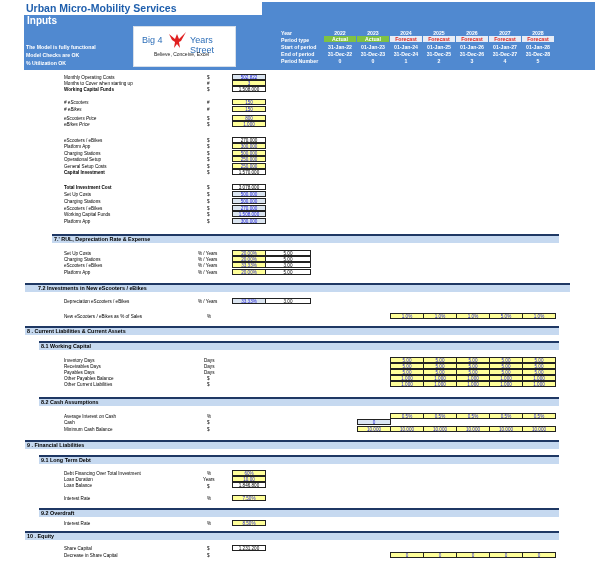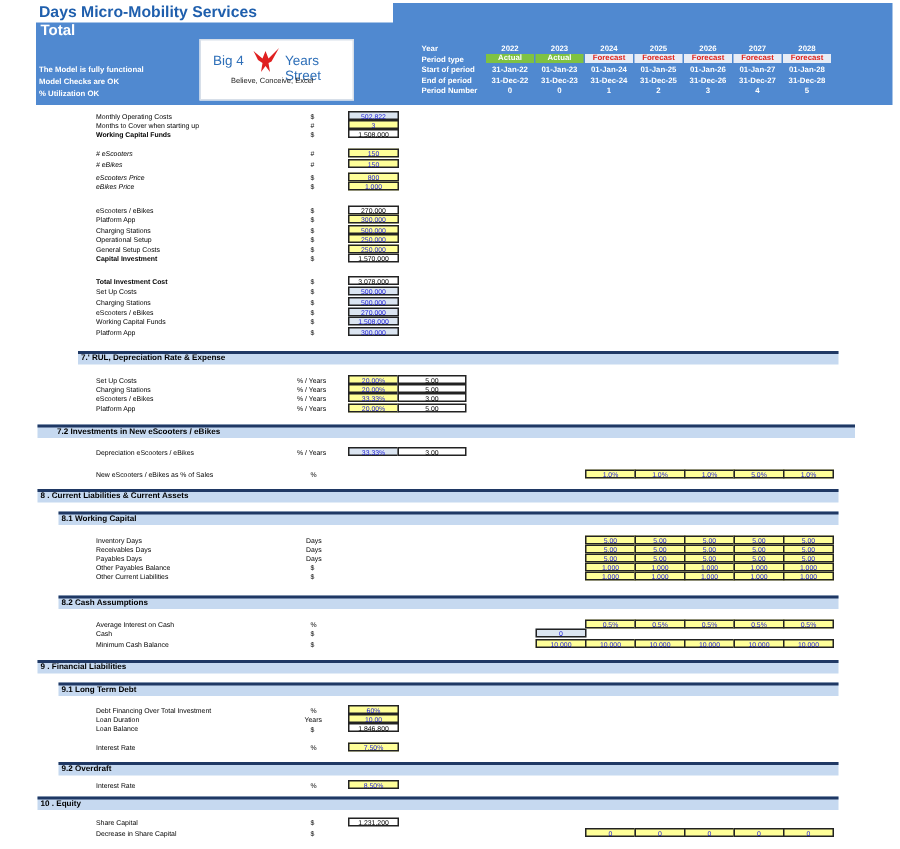"Days Micro-Mobility Services" div.abs { text: Days -> Urban }
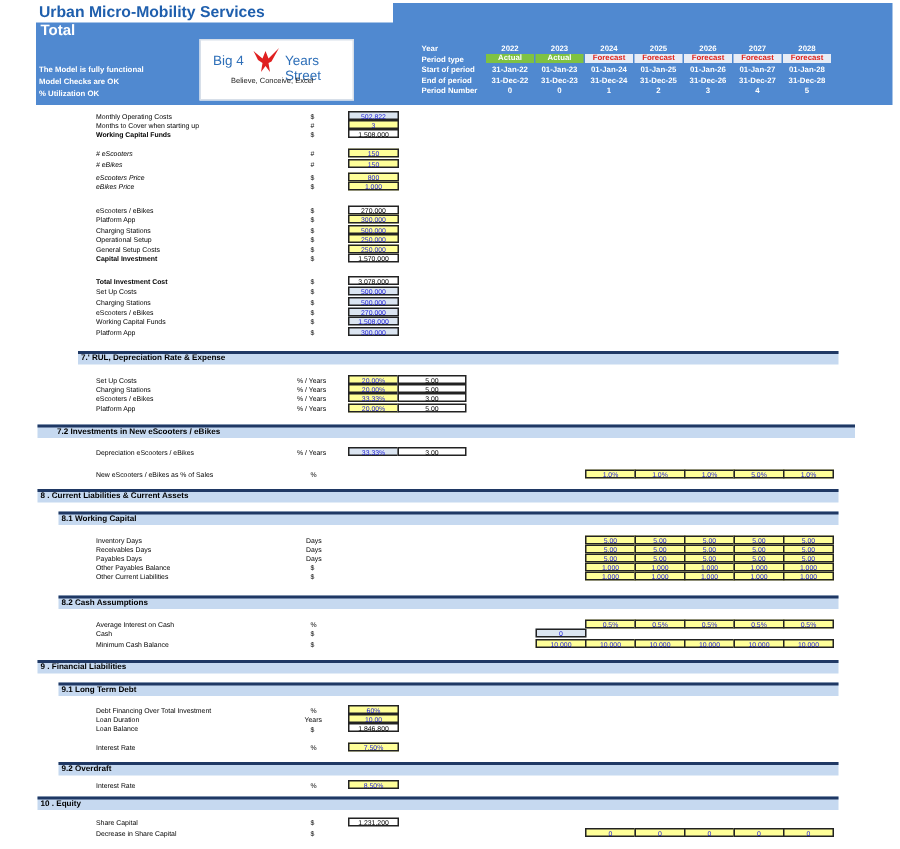"Total" div.abs { text: Total -> Inputs }
